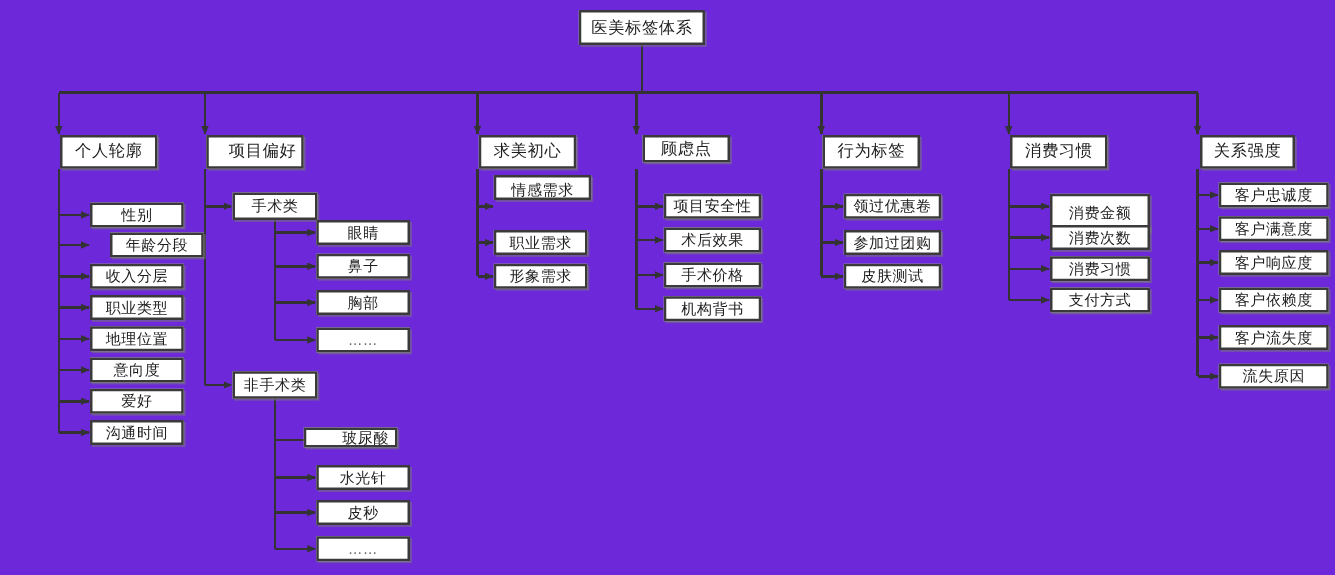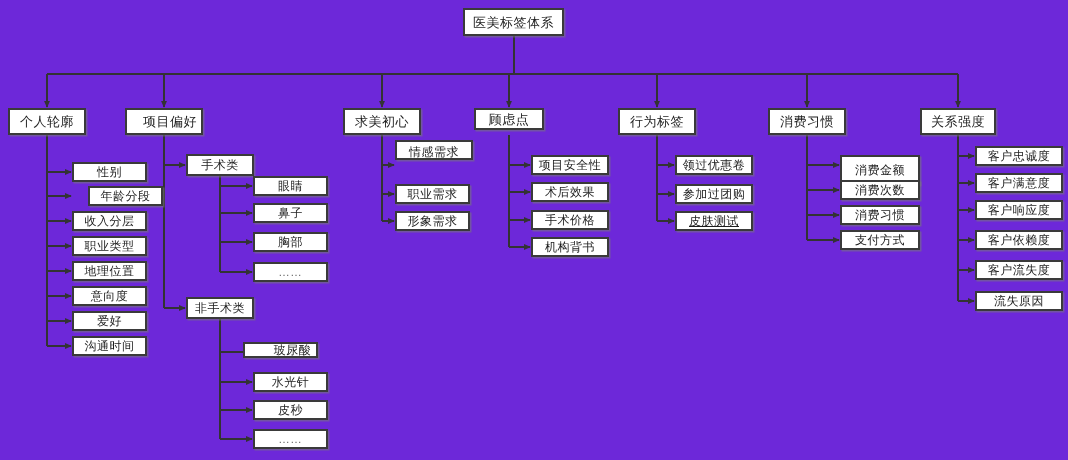"个人轮廓" .lvl-two { margin-left: none -> 40px }
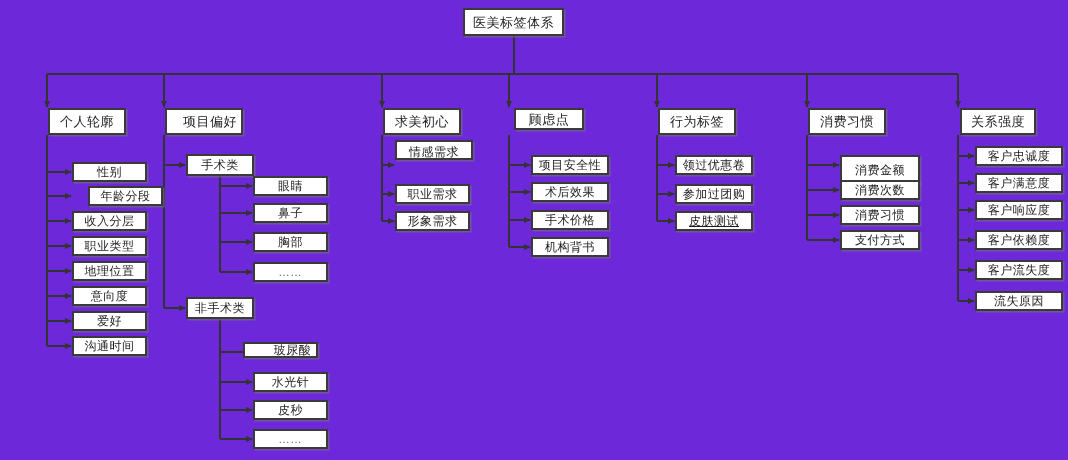"皮肤测试" div.node-box { text-decoration: underline -> none }
